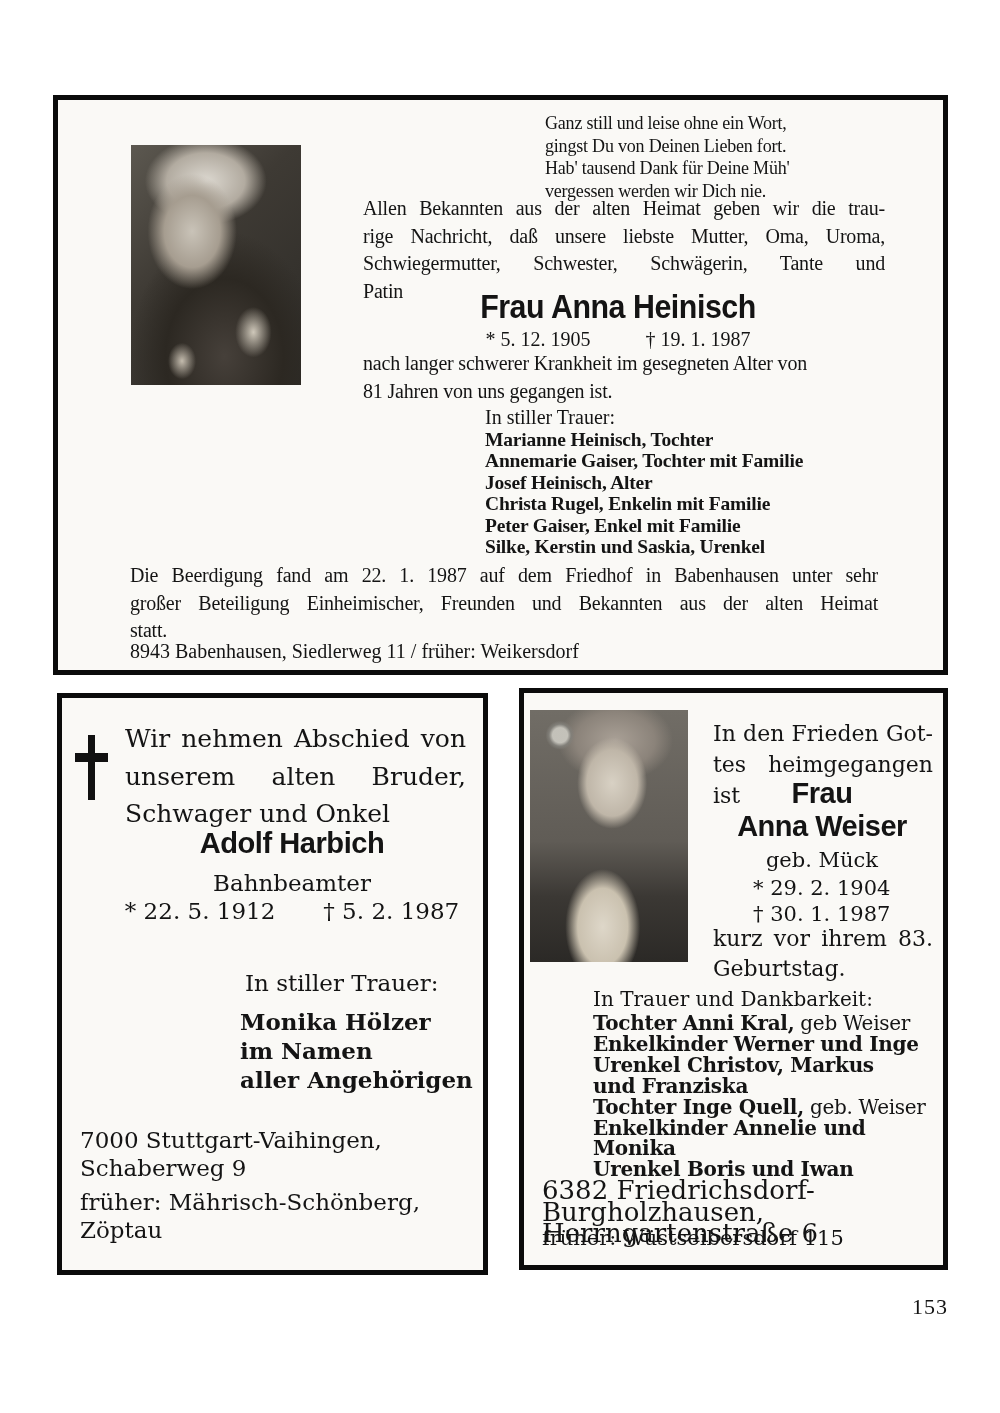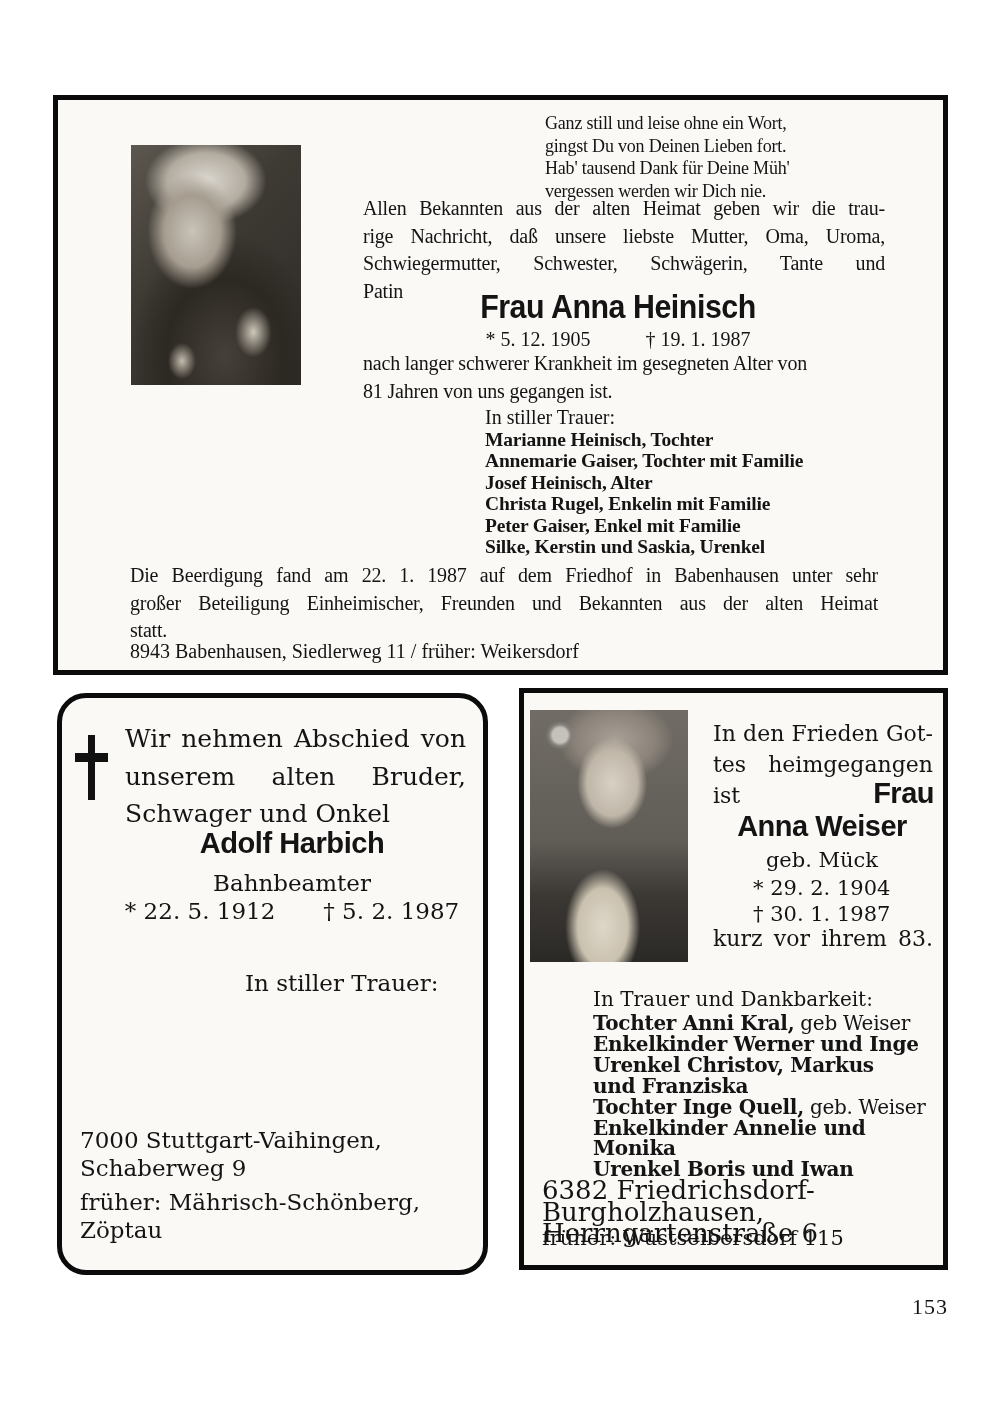"Wir nehmen Abschied von" #frame2 { border-radius: 29px -> none }
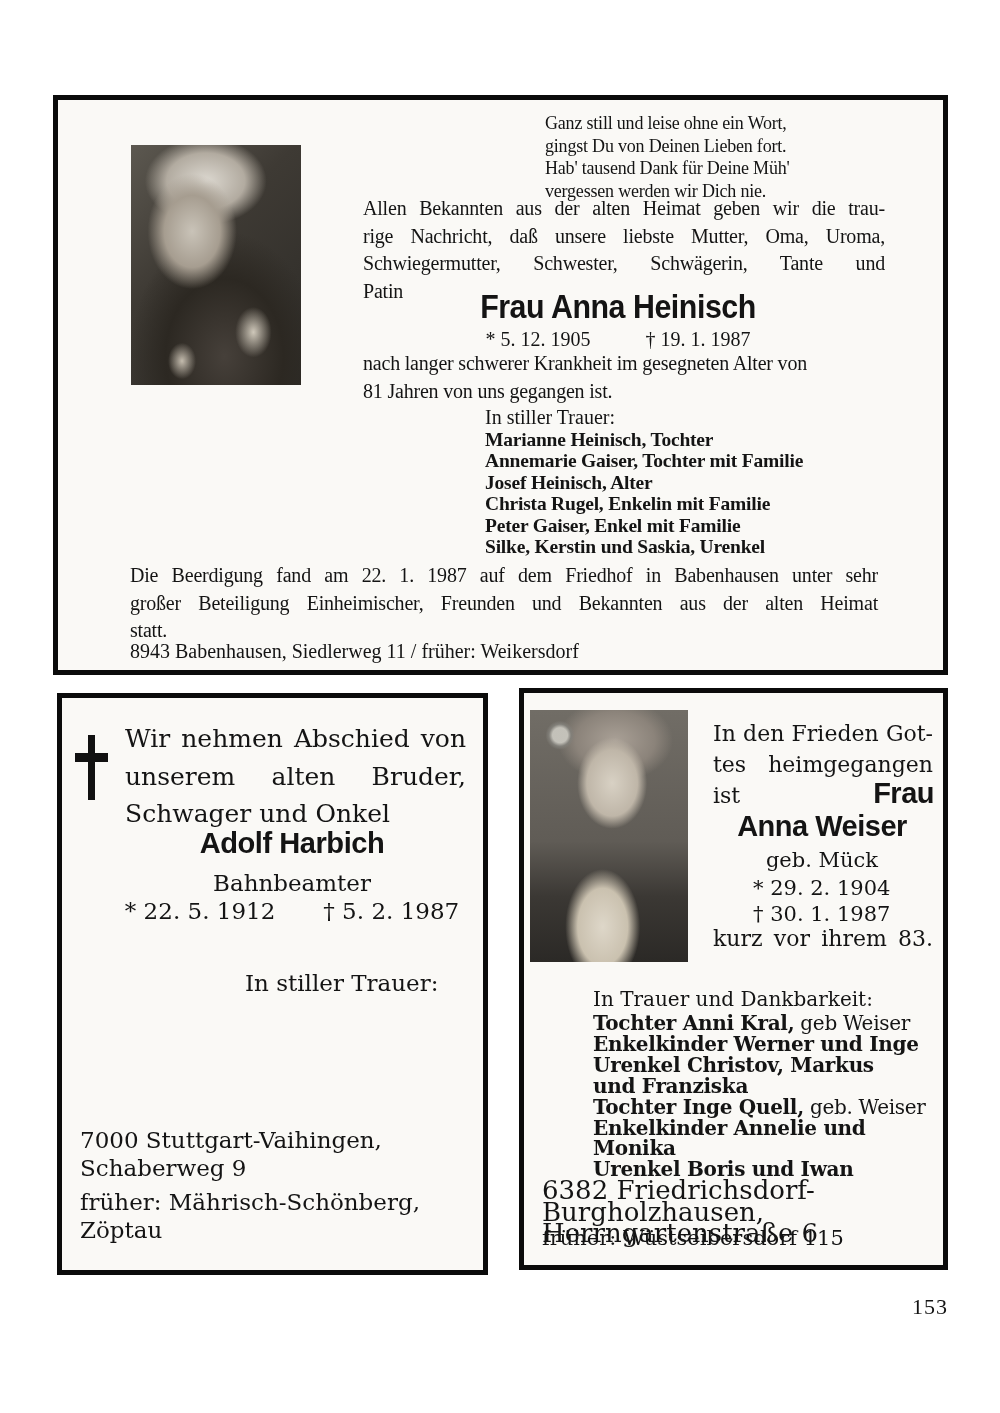"Frau" .n3-name1 { text-align: right -> none }
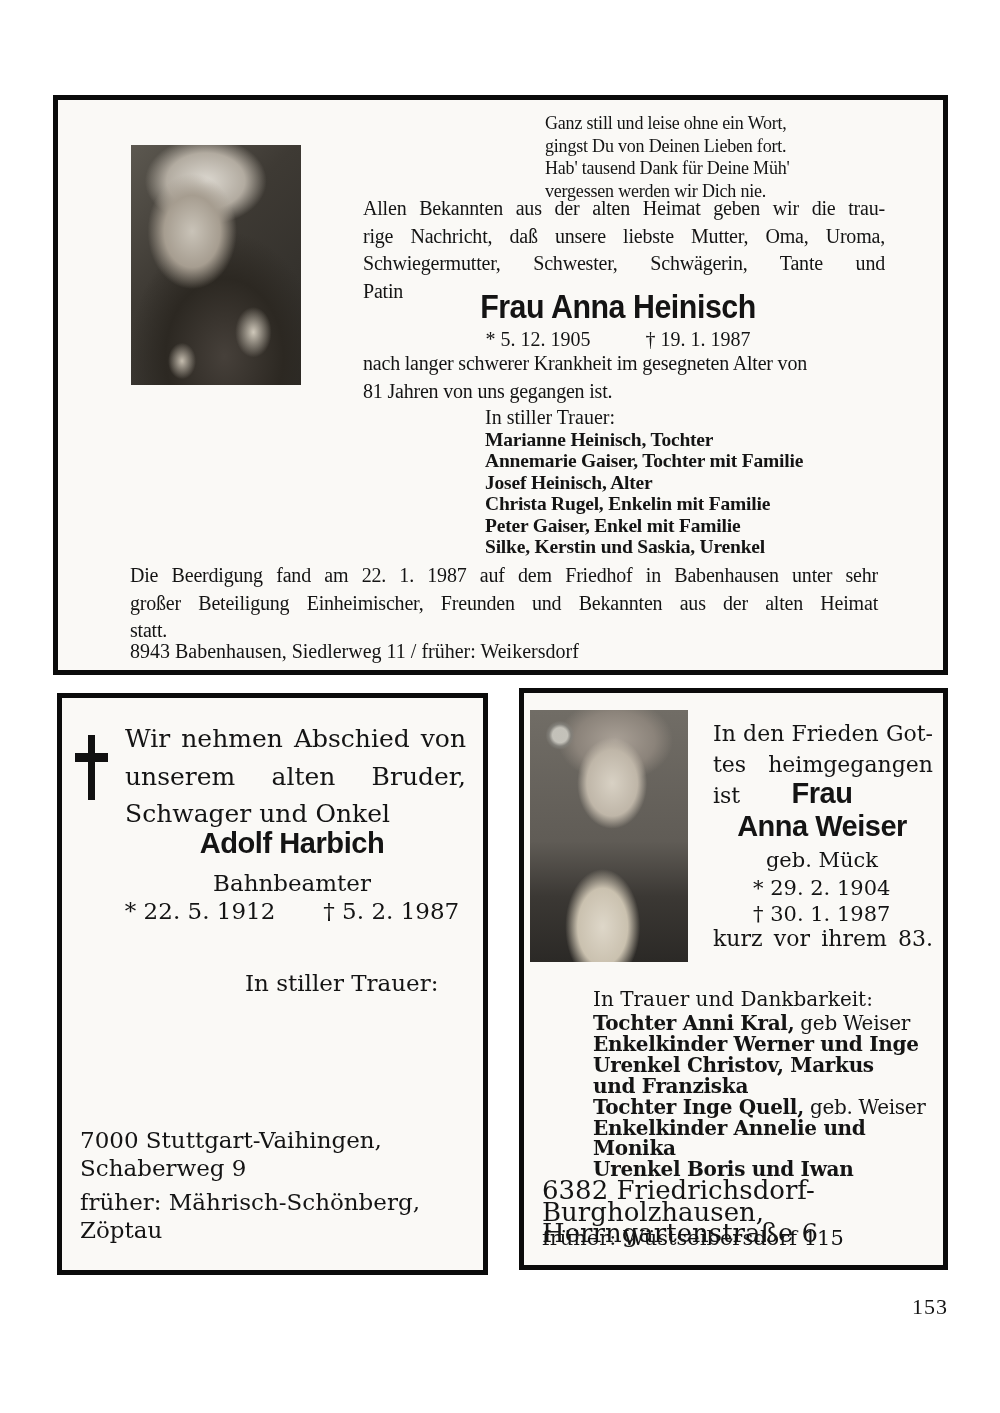"Geburtstag." div { html: none -> <div>Geburtstag.</div> }
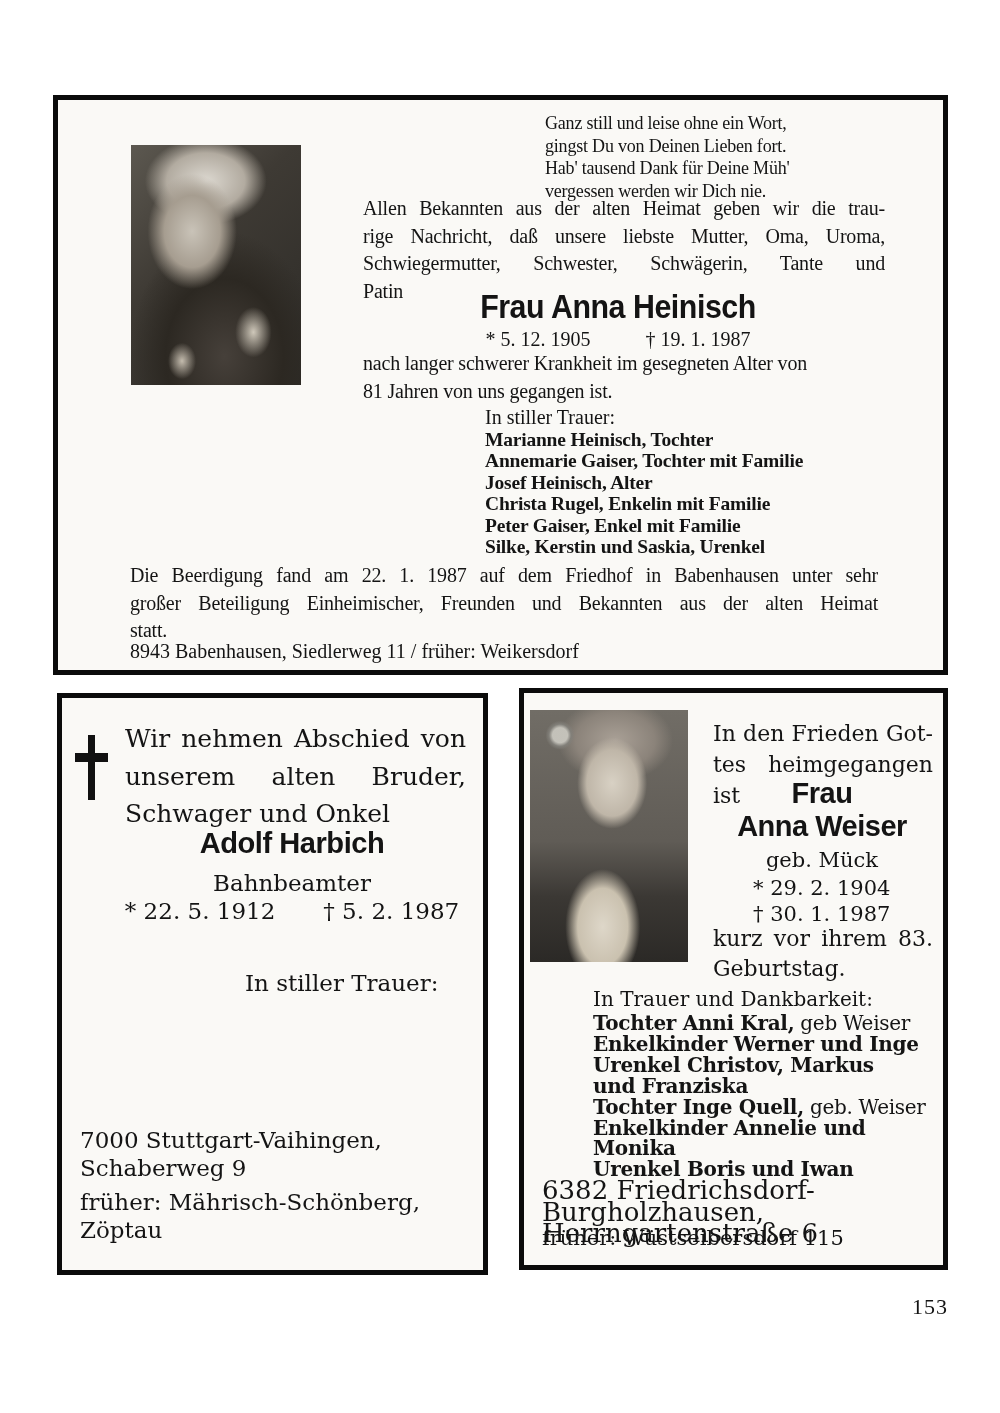"Monika Hölzer" div.abs { html: none -> <div> <div>Monika Hölzer</div> <div>im Namen</div> <div>aller Angehörigen</div> </div> }
